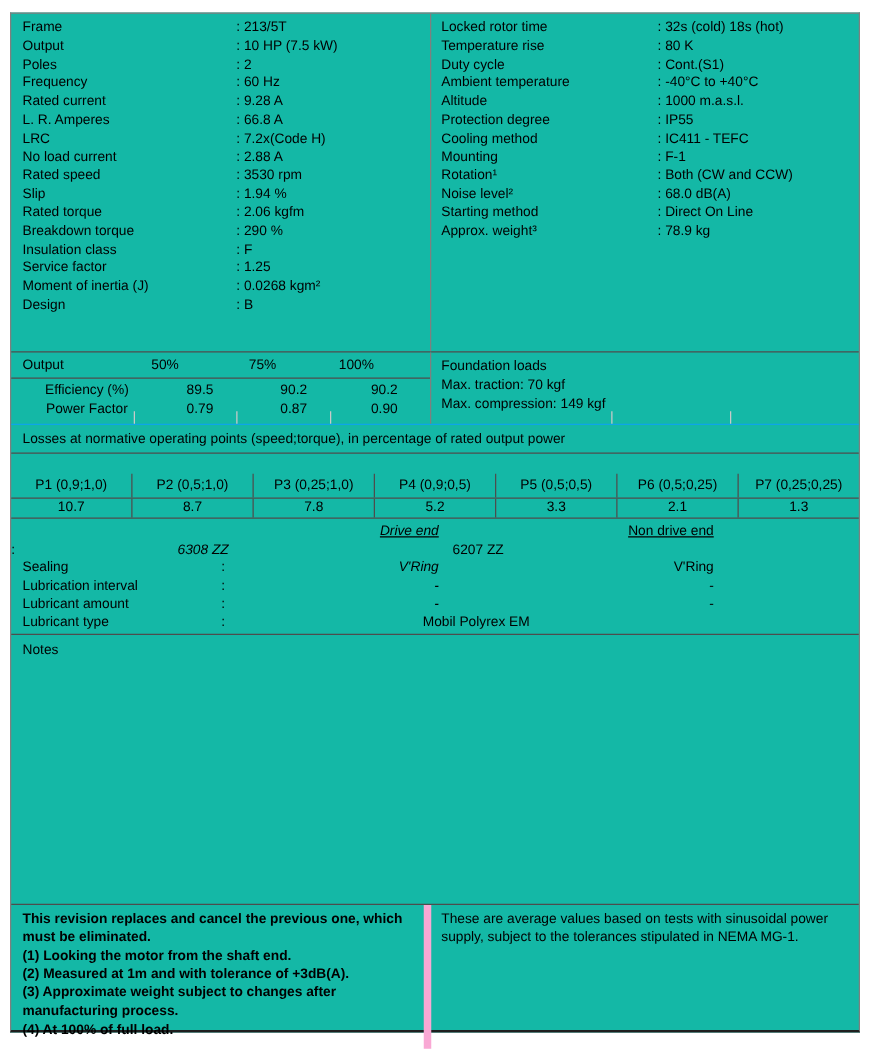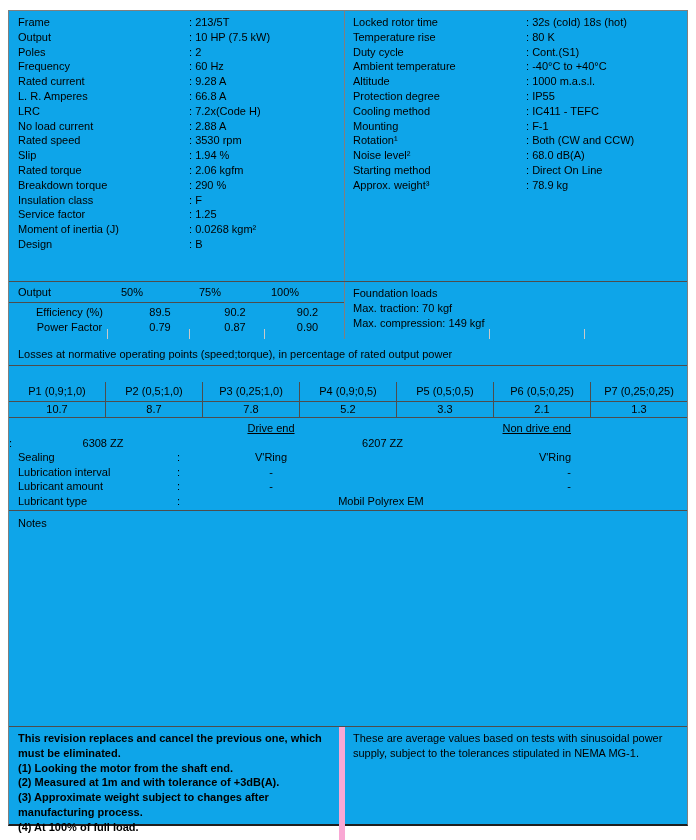"Frame" .doc { background: #0ea5e9 -> #14b8a6 }
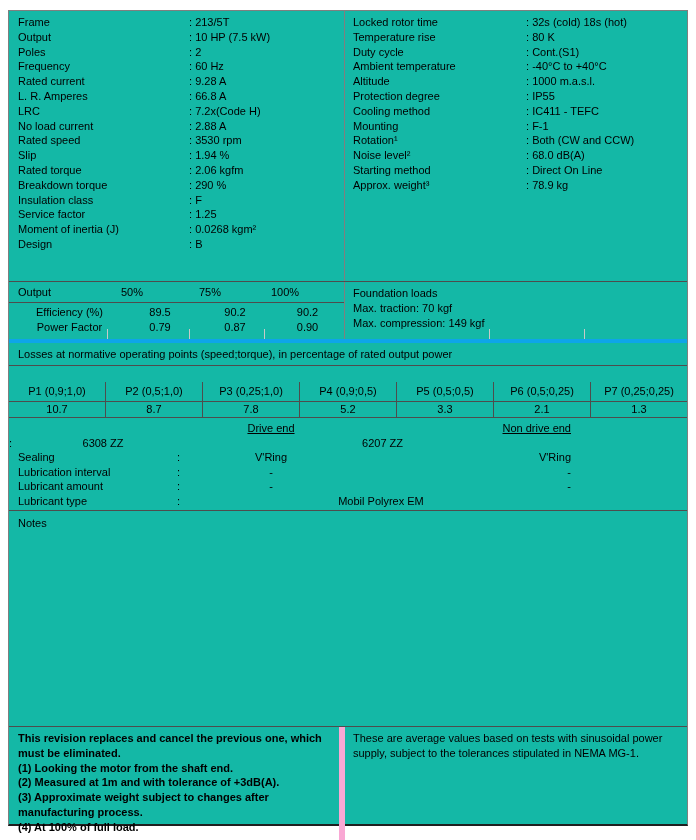"Losses at normative operating points" .losses-band { border-top: 4px solid #0ea5e9 -> 1px solid #0ea5e9 }
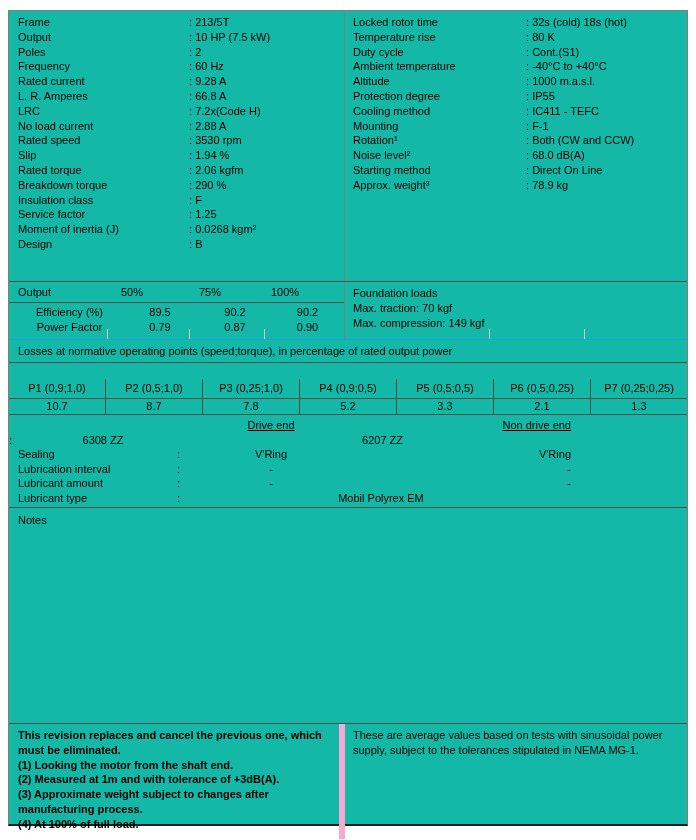"Drive end" .b-drive { font-style: none -> italic; text-align: center -> right }
